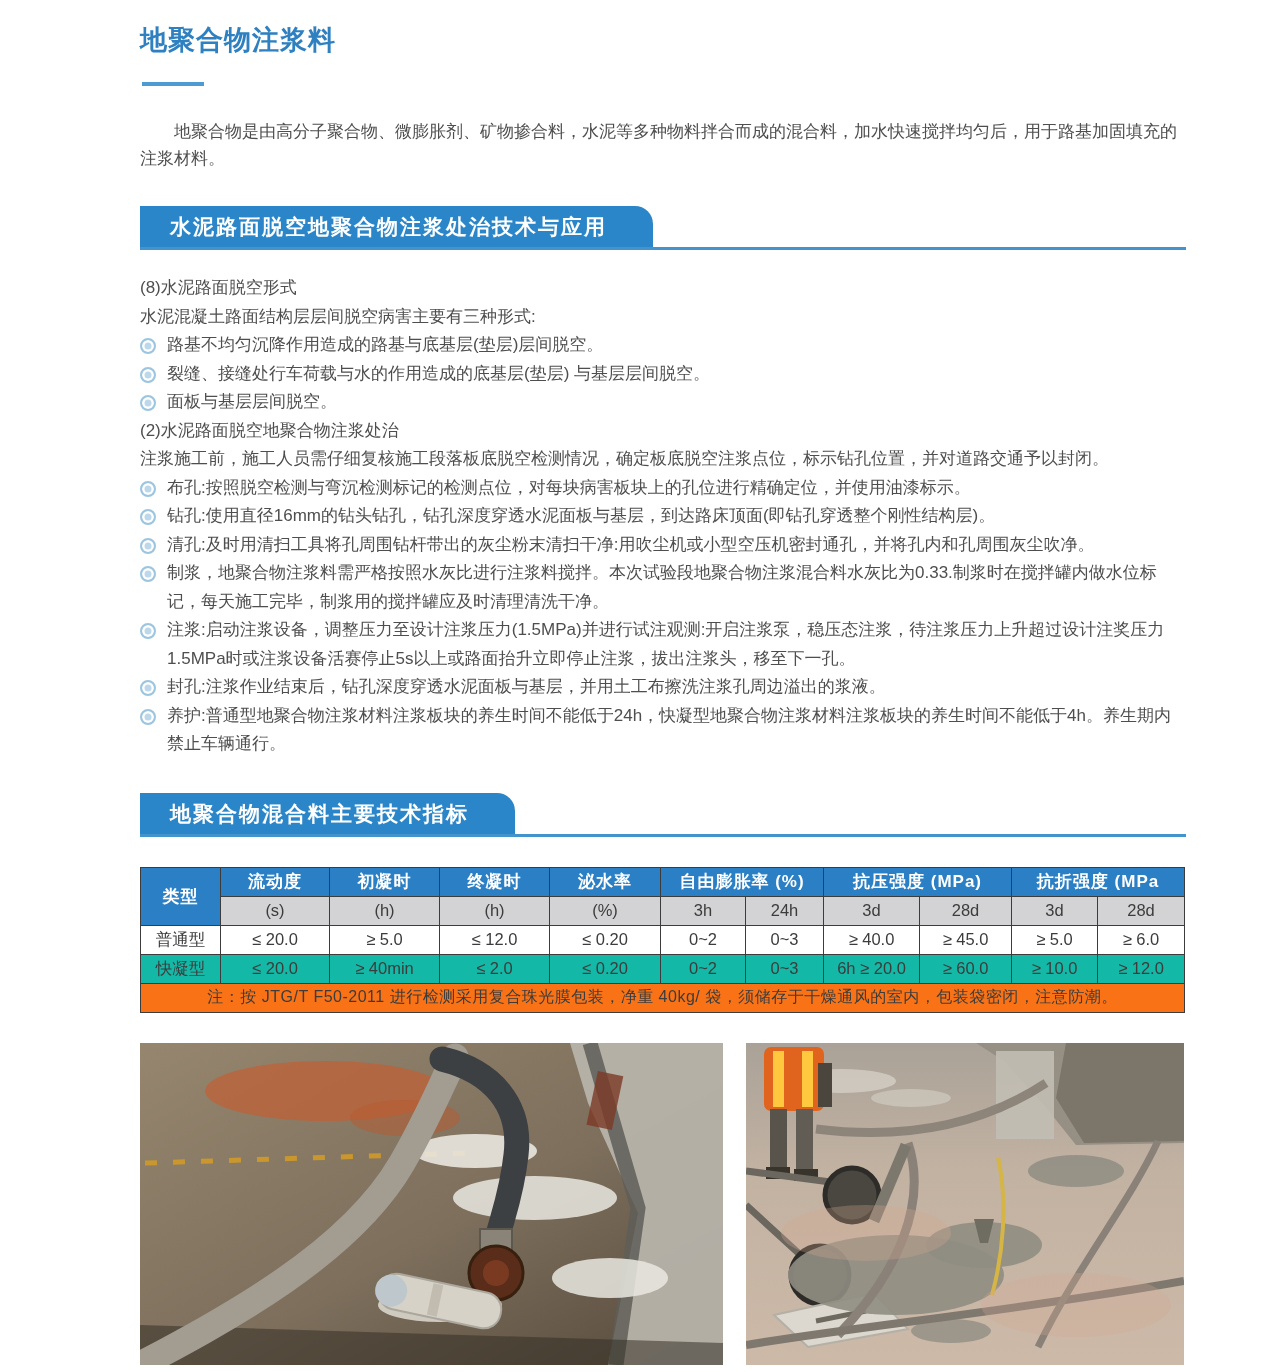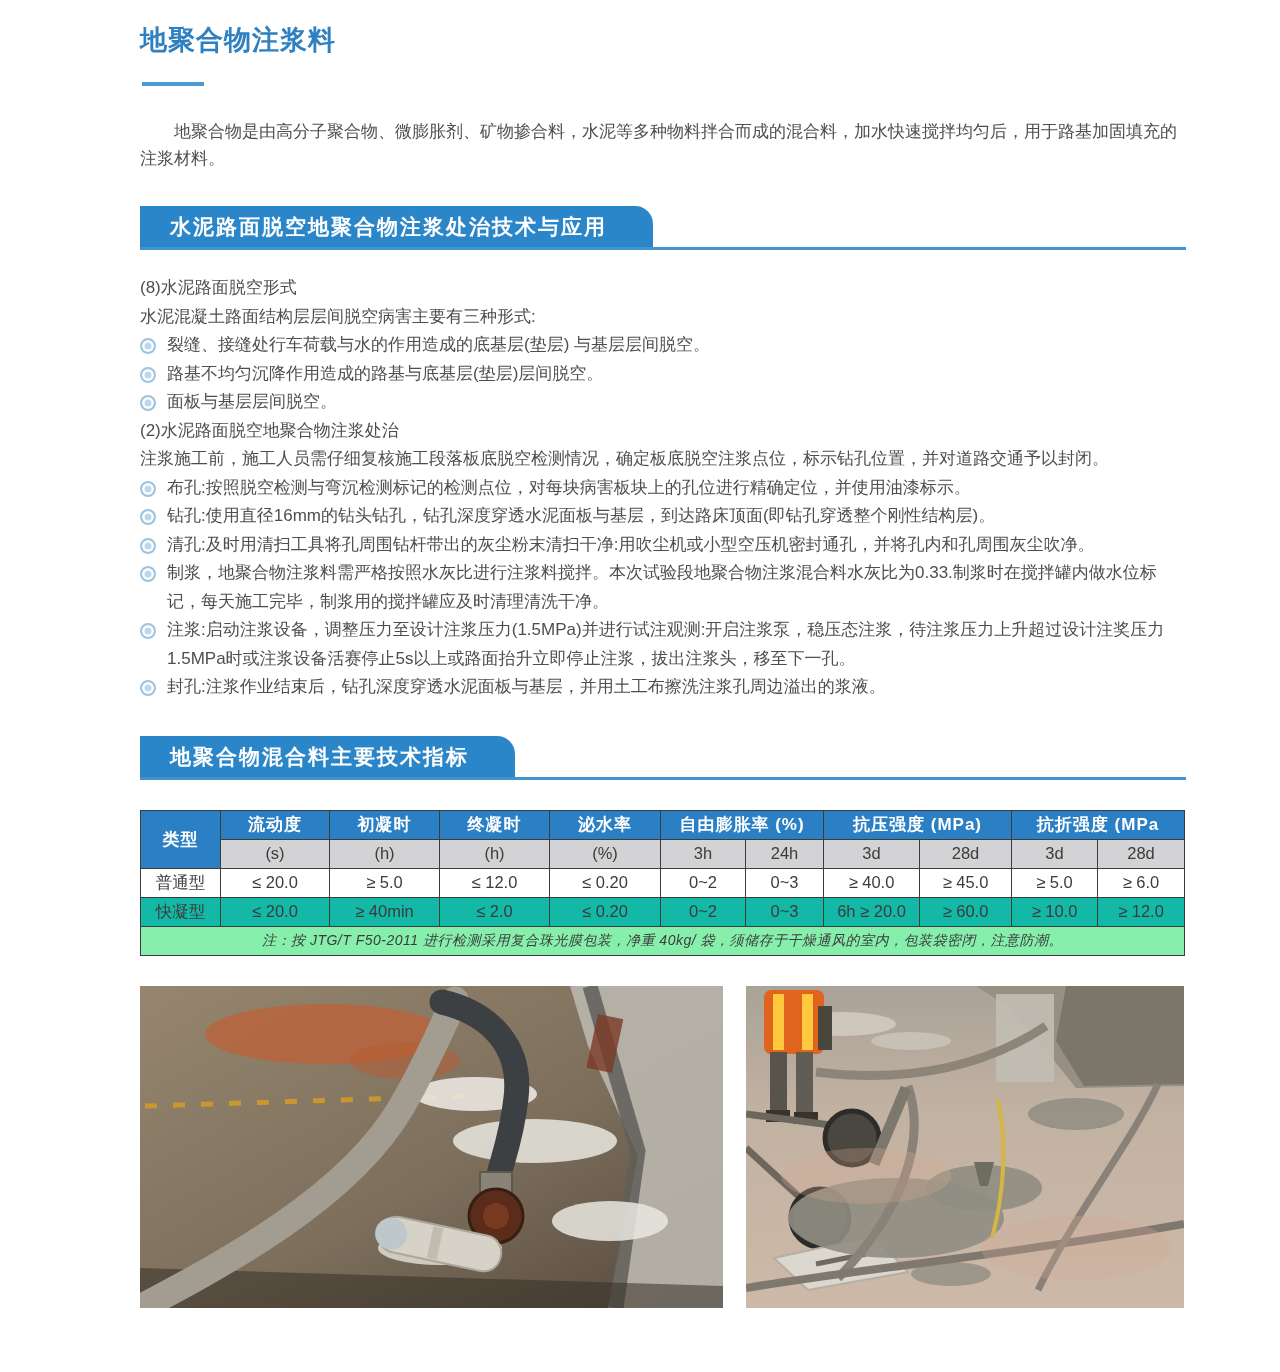"裂缝、接缝处行车荷载与水的作用造成的底基层(垫层) 与基层层间脱空。" div.line { order: before "路基不均匀沉降作用造成的路基与底基层(垫层)层间脱空。" -> after "路基不均匀沉降作用造成的路基与底基层(垫层)层间脱空。" }
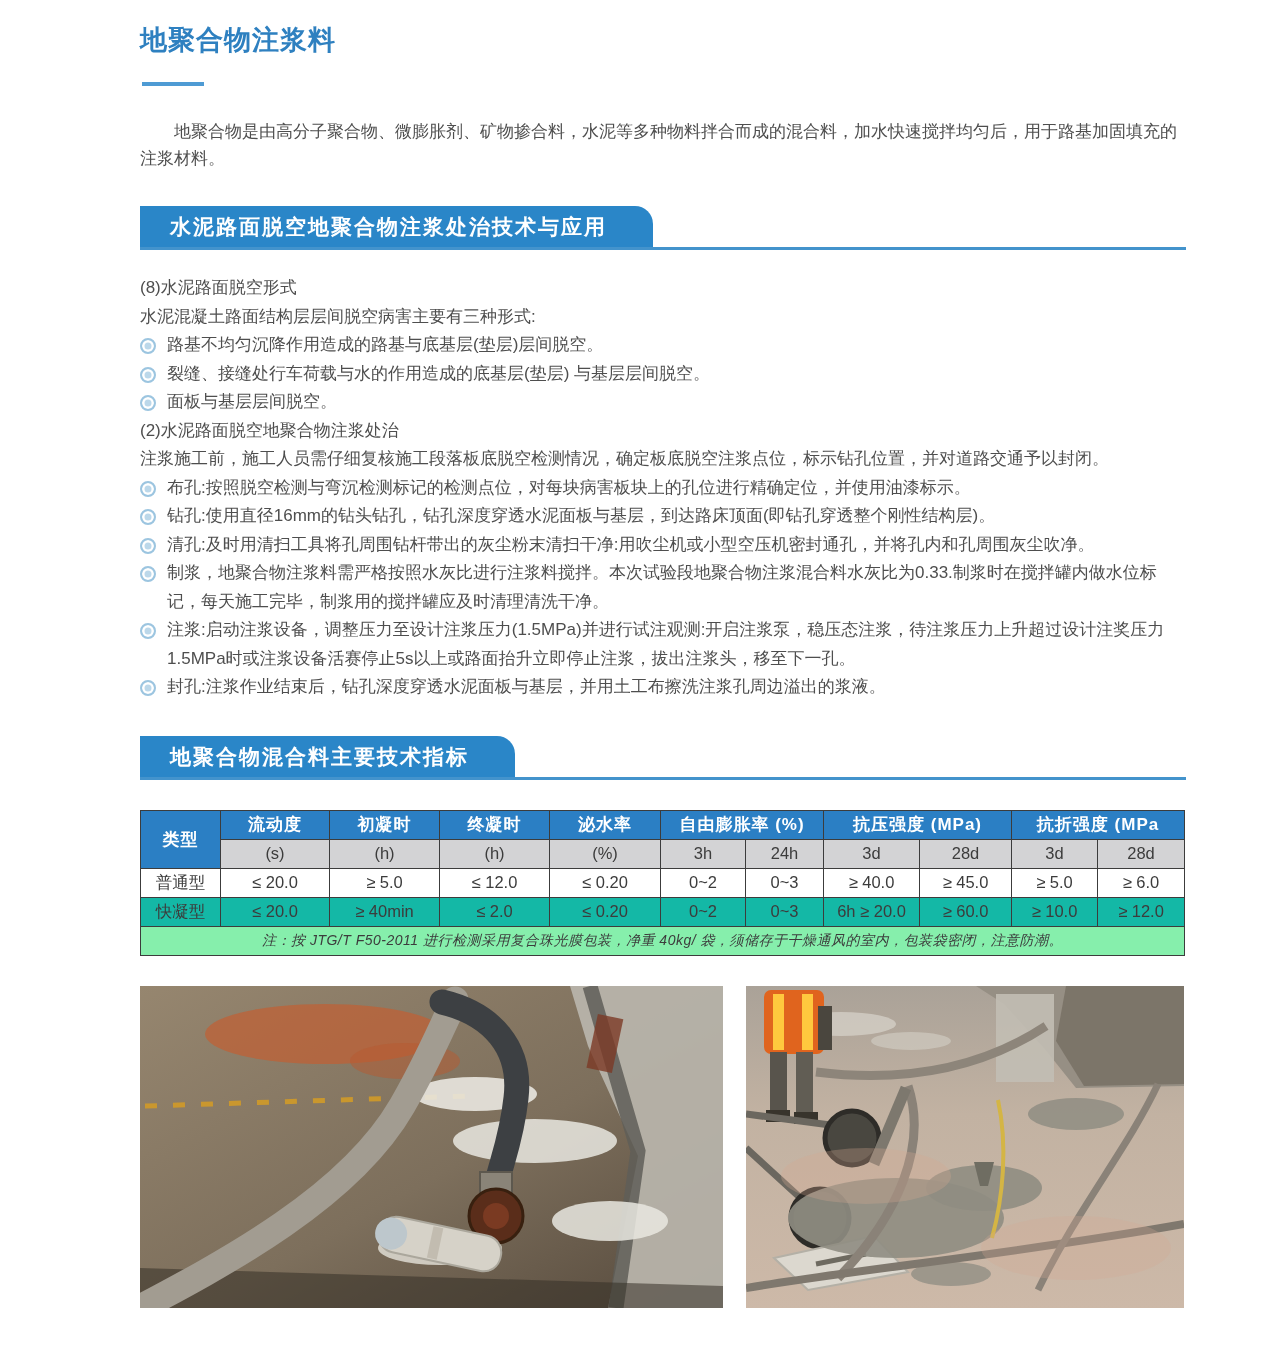"养护:普通型地聚合物注浆材料注浆板块的养生时间不能低于24h，快凝型地聚合物注浆" div.line { html: none -> <div><span></span><span>养护:普通型地聚合物注浆材料注浆板块的养生时间不能低于24h，快凝型地聚合物注浆材料注浆板块的养生时间不能低于4h。养生期内禁止车辆通行。</span></div> }
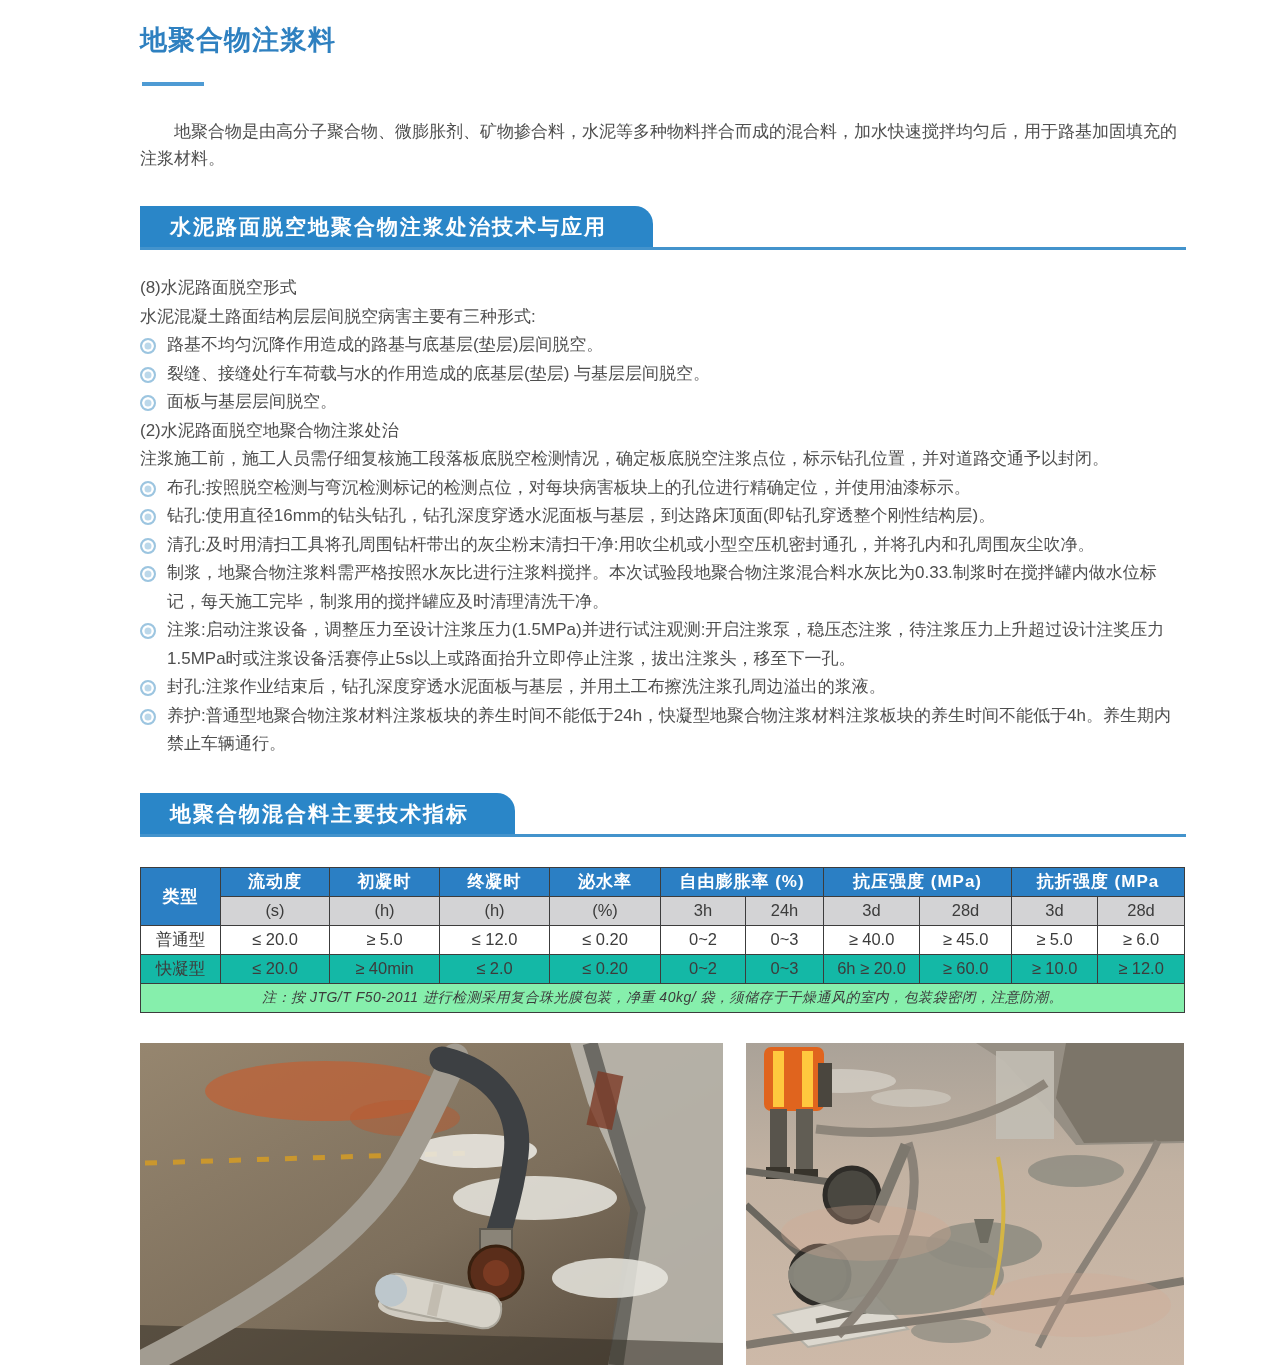"注：按 JTG/T F50-2011 进行检测采用复合珠光膜包装，净重" td.note-cell { background: #86efac -> #f97316; font-size: 14px -> 16px; font-style: italic -> none }
